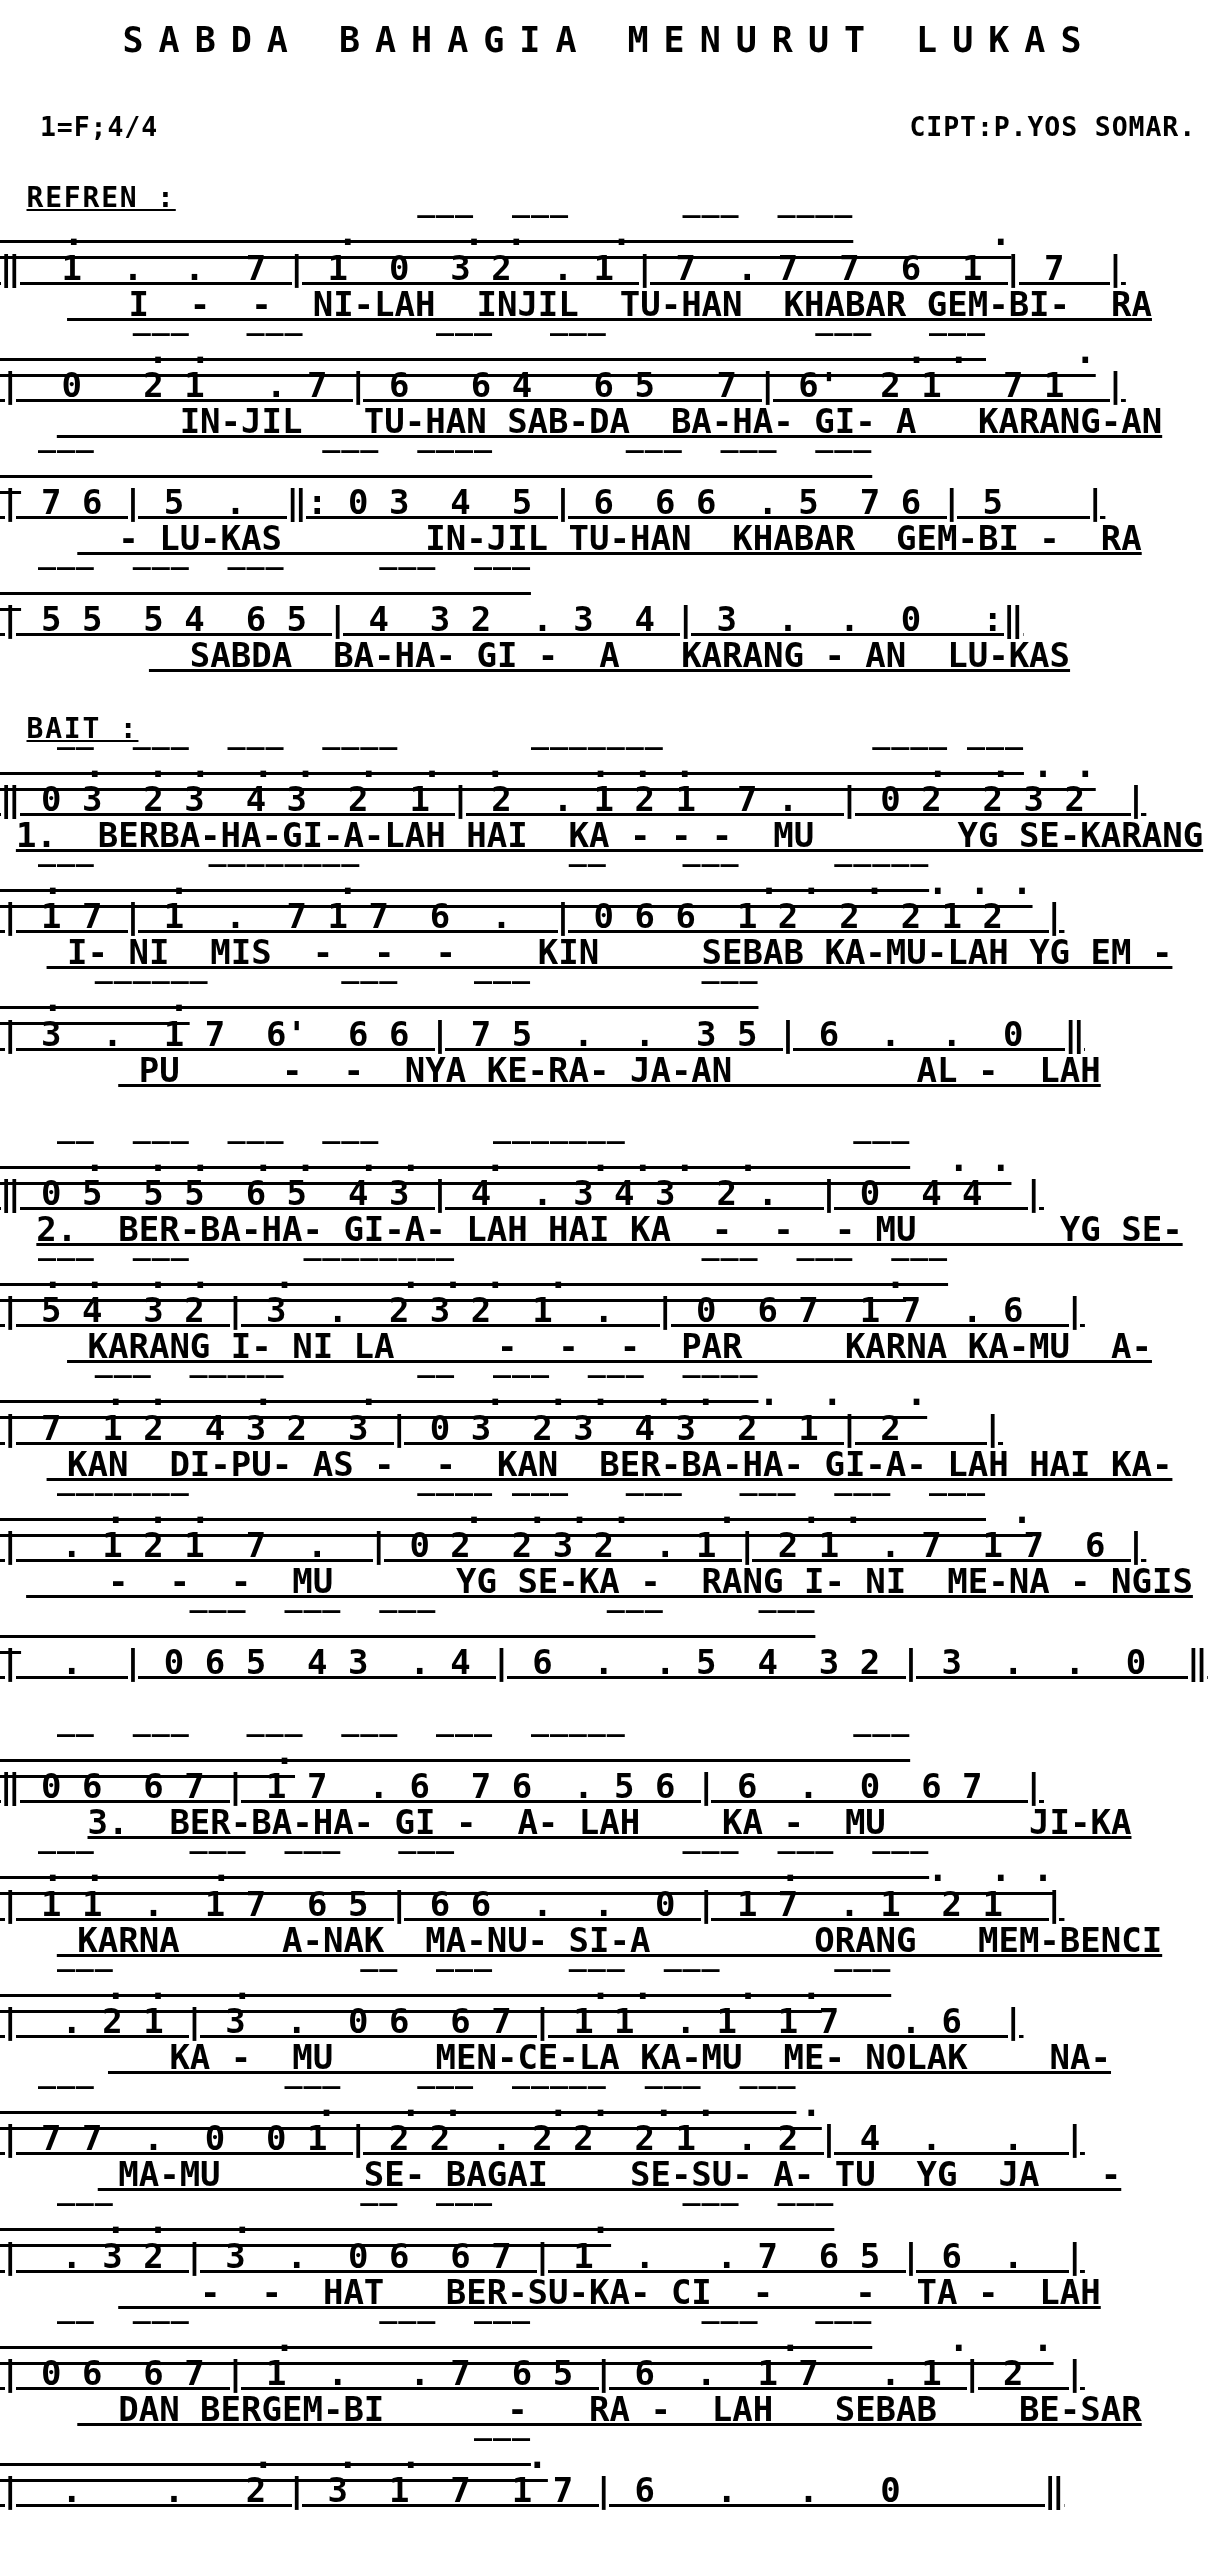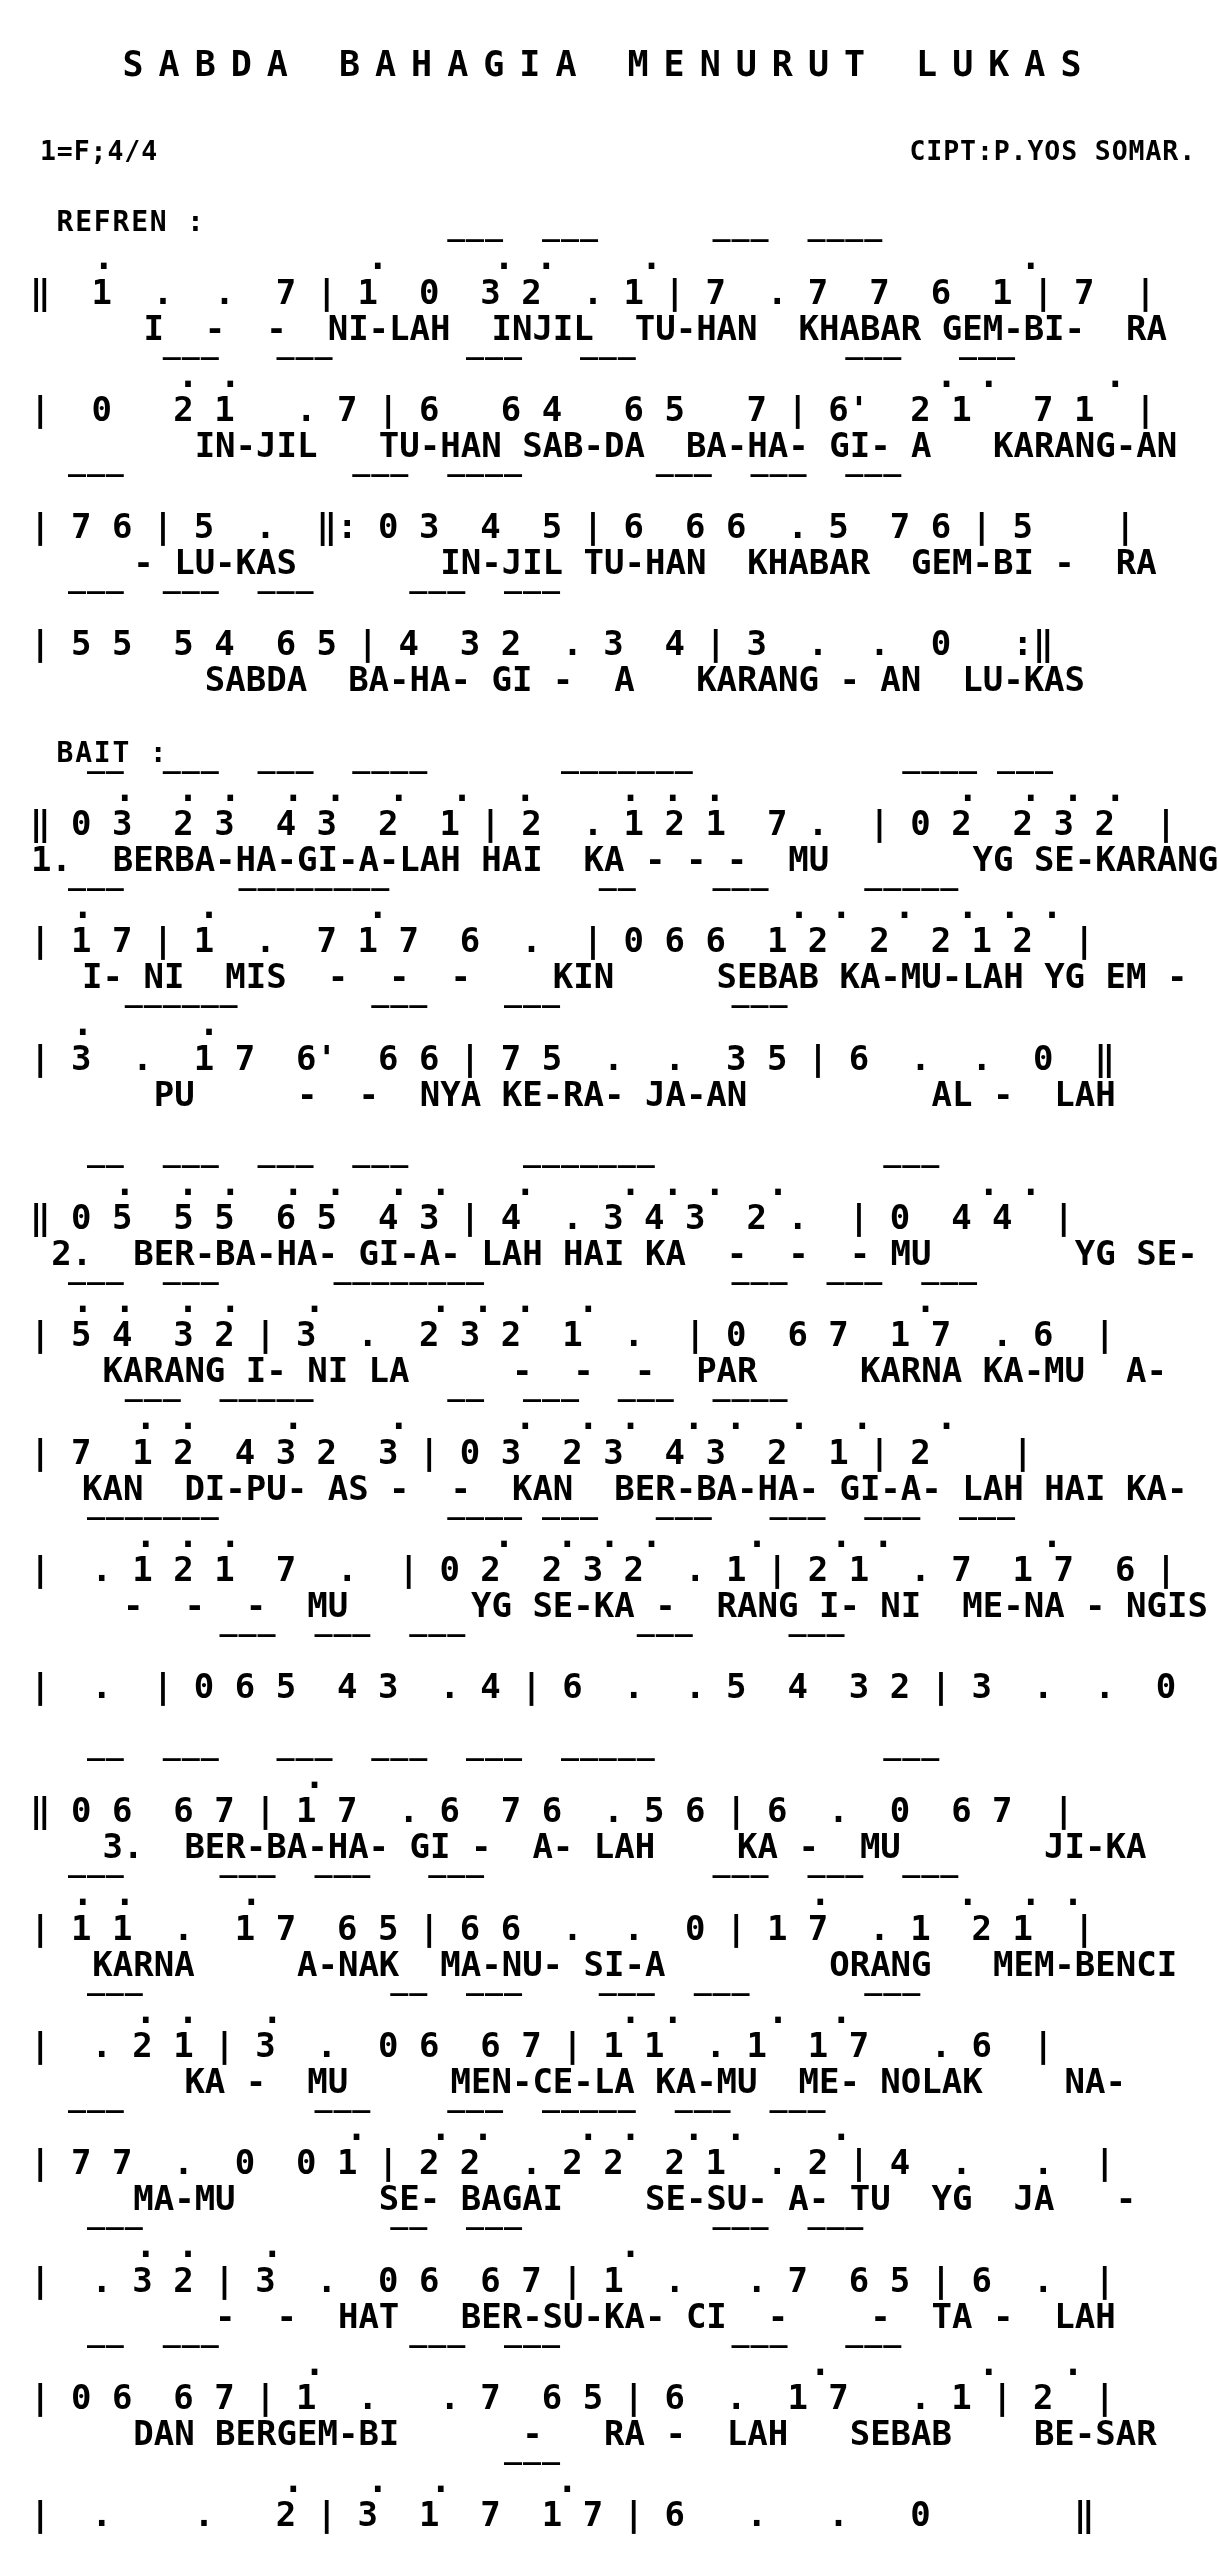"SABDA BAHAGIA MENURUT LUKAS" .title { padding-top: 44px -> 20px }
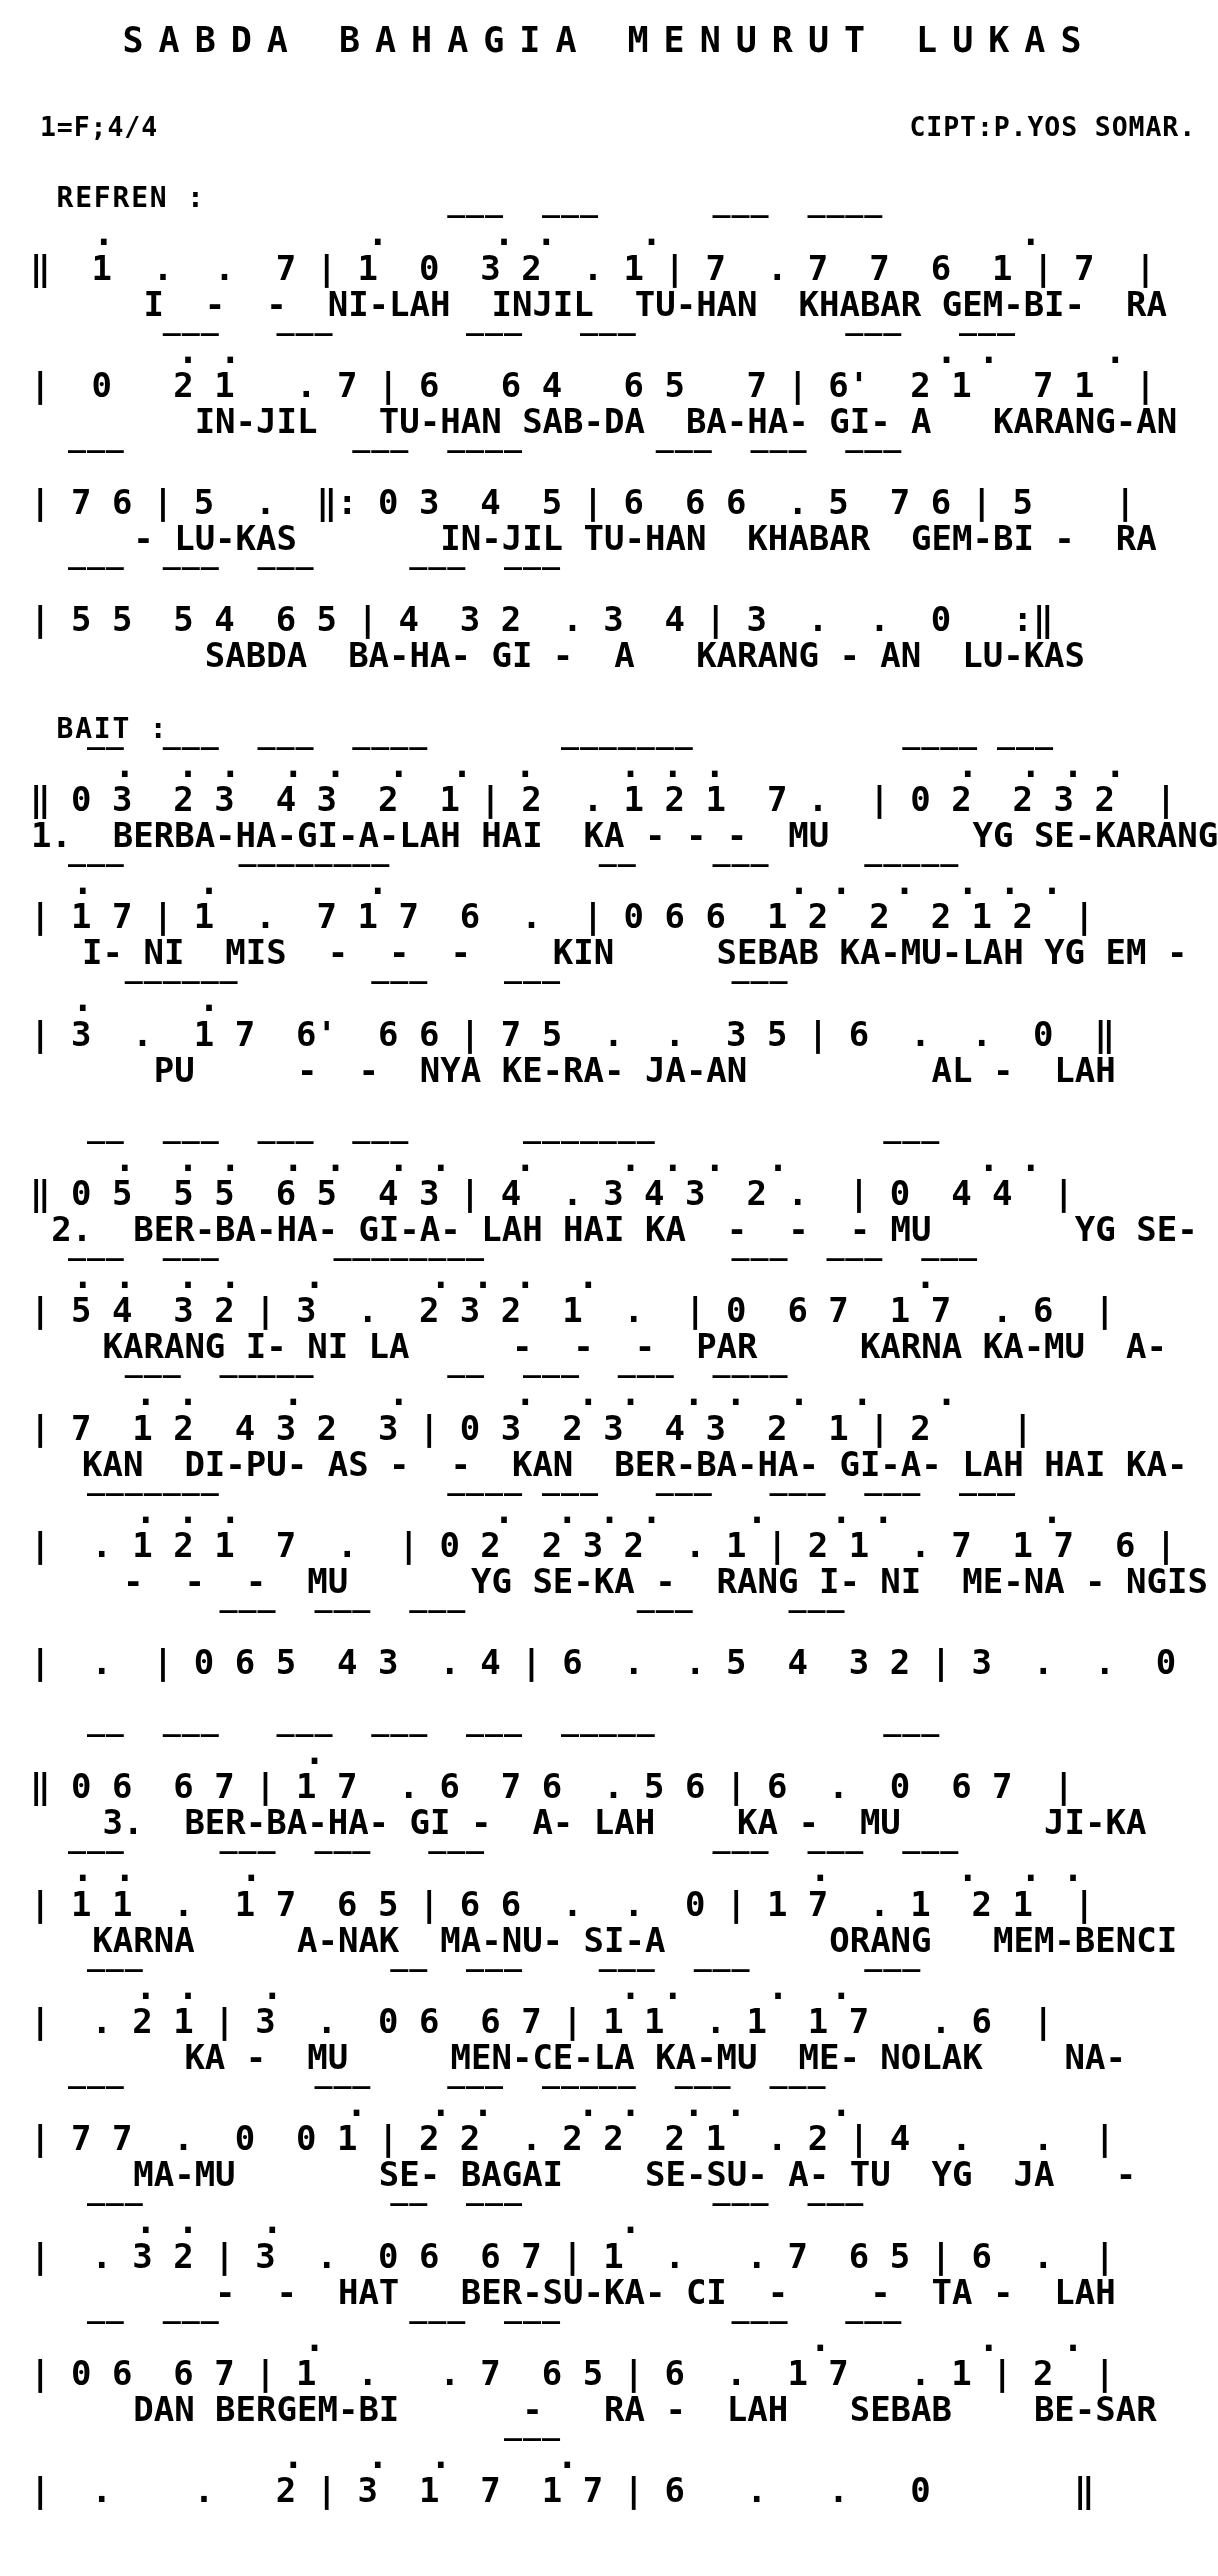"REFREN :" .score { margin-left: 30px -> none; text-decoration: none -> underline }
